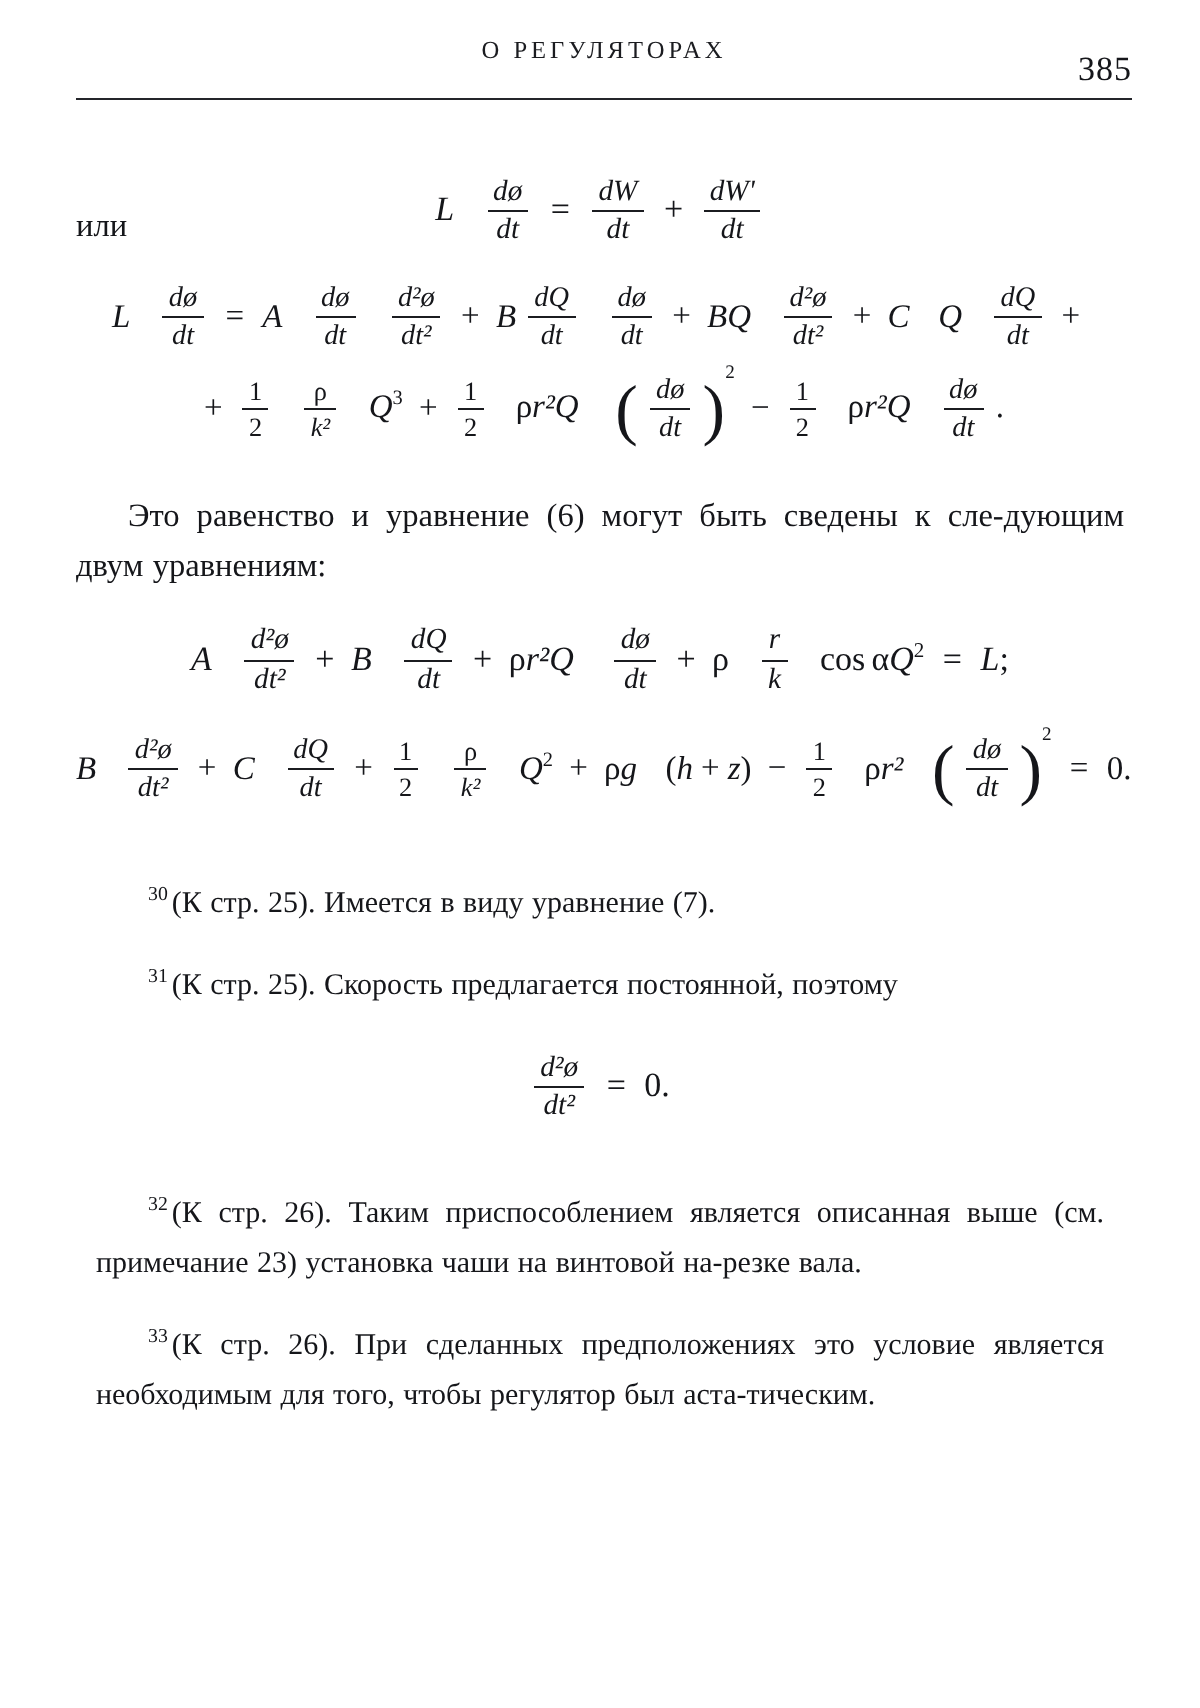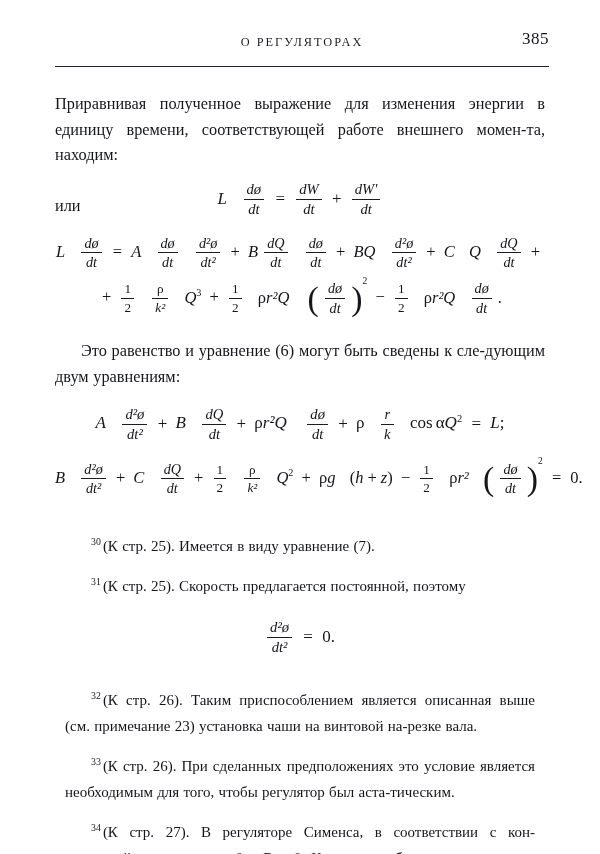"О РЕГУЛЯТОРАХ" .page { padding: 17px -> 0 }
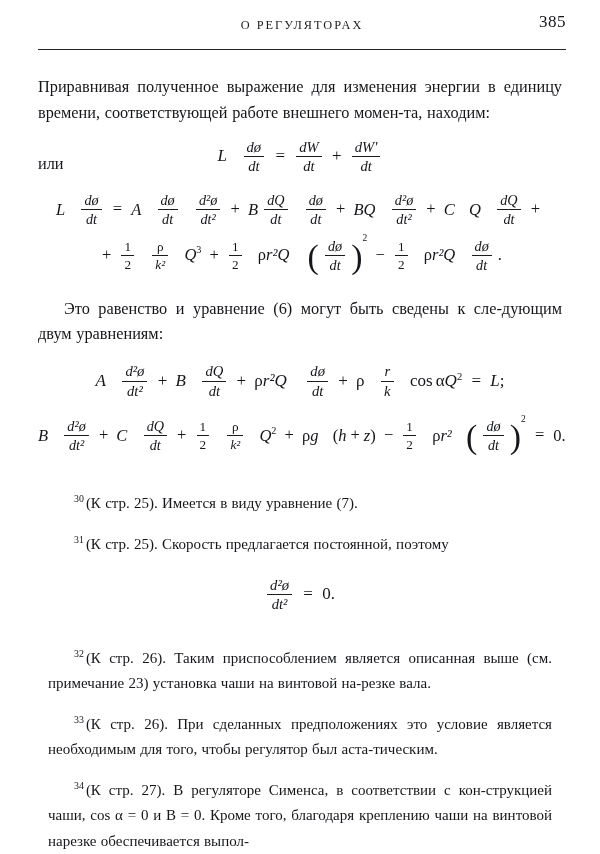"385" .runhead-folio { top: 12px -> 25px }
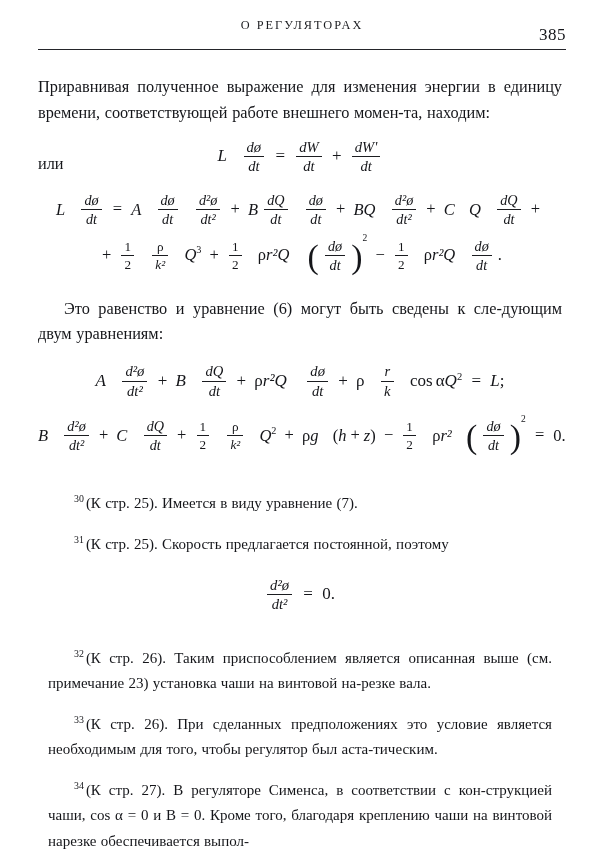"Приравнивая полученное выражение для" p.para { html: <p>Приравнивая полученное выражение для изменения энергии в единицу времени, соответствующей работе внешнего момен-та, находим:</p> -> none }
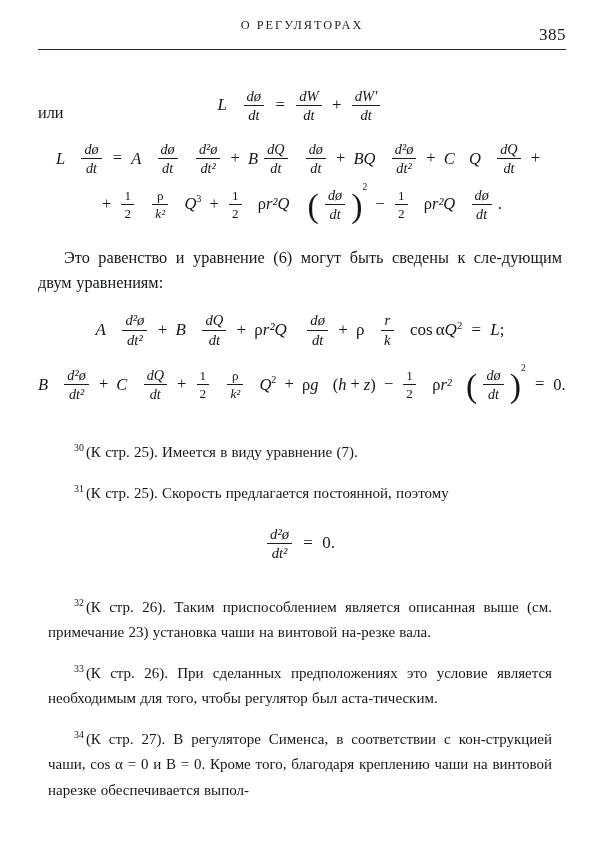"34 (К стр. 27). В" p.fn { html: <p><span>34</span><span>(К стр. 27). В регуляторе Сименса, в соответствии с кон-струкцией чаши, cos α = 0 и B = 0. Кроме того, благодаря креплению чаши на винтовой нарезке обеспечивается выпол-</span></p> -> none }
